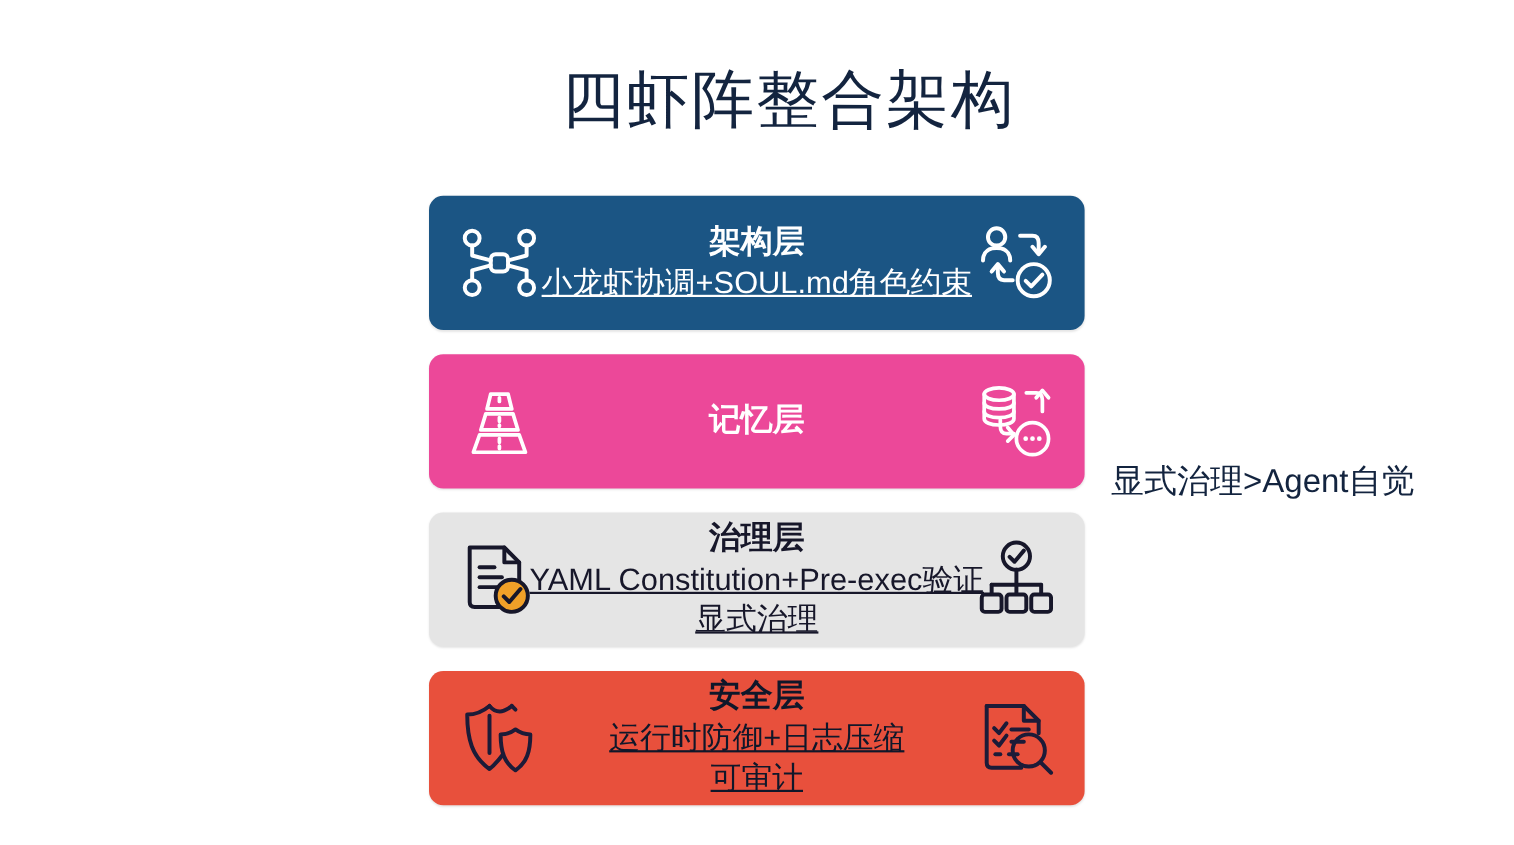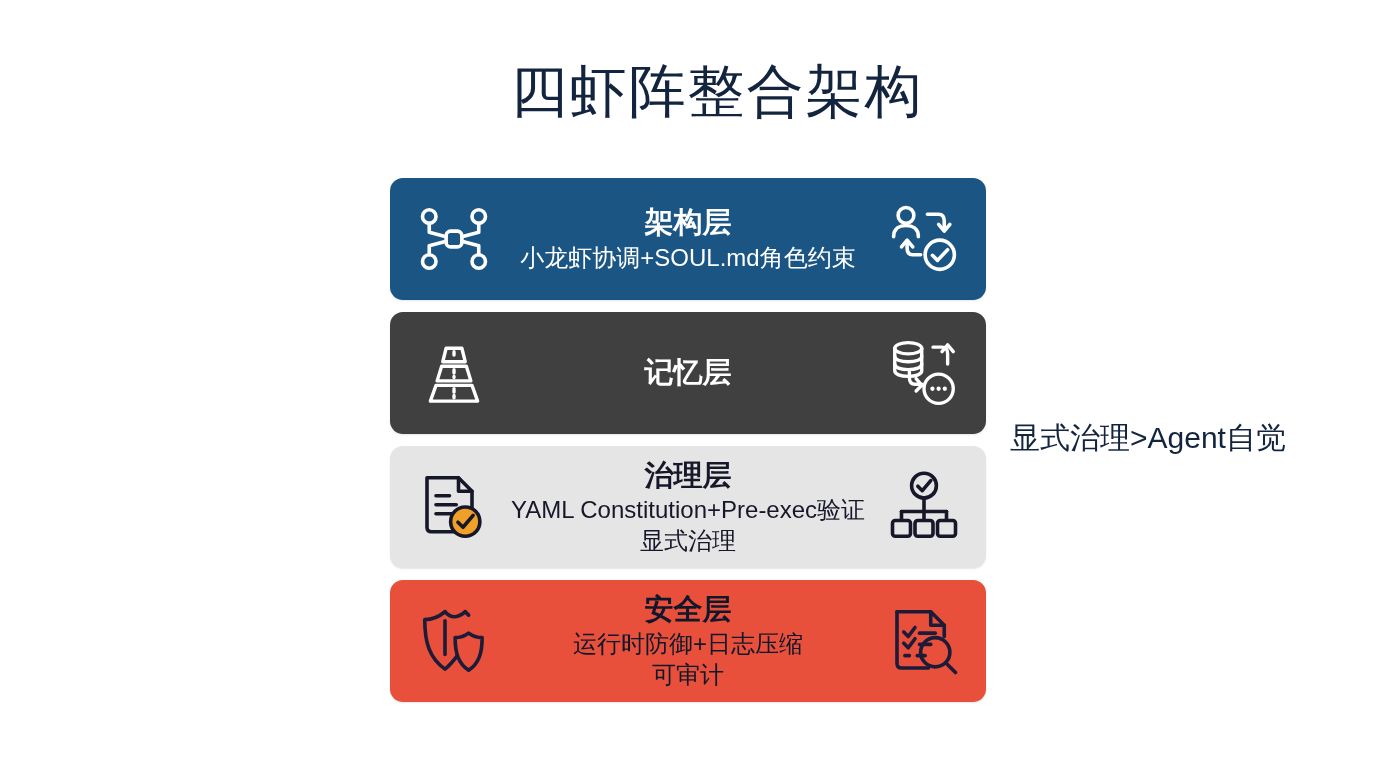"架构层" .layer-bar { margin-bottom: 12px -> 22px }
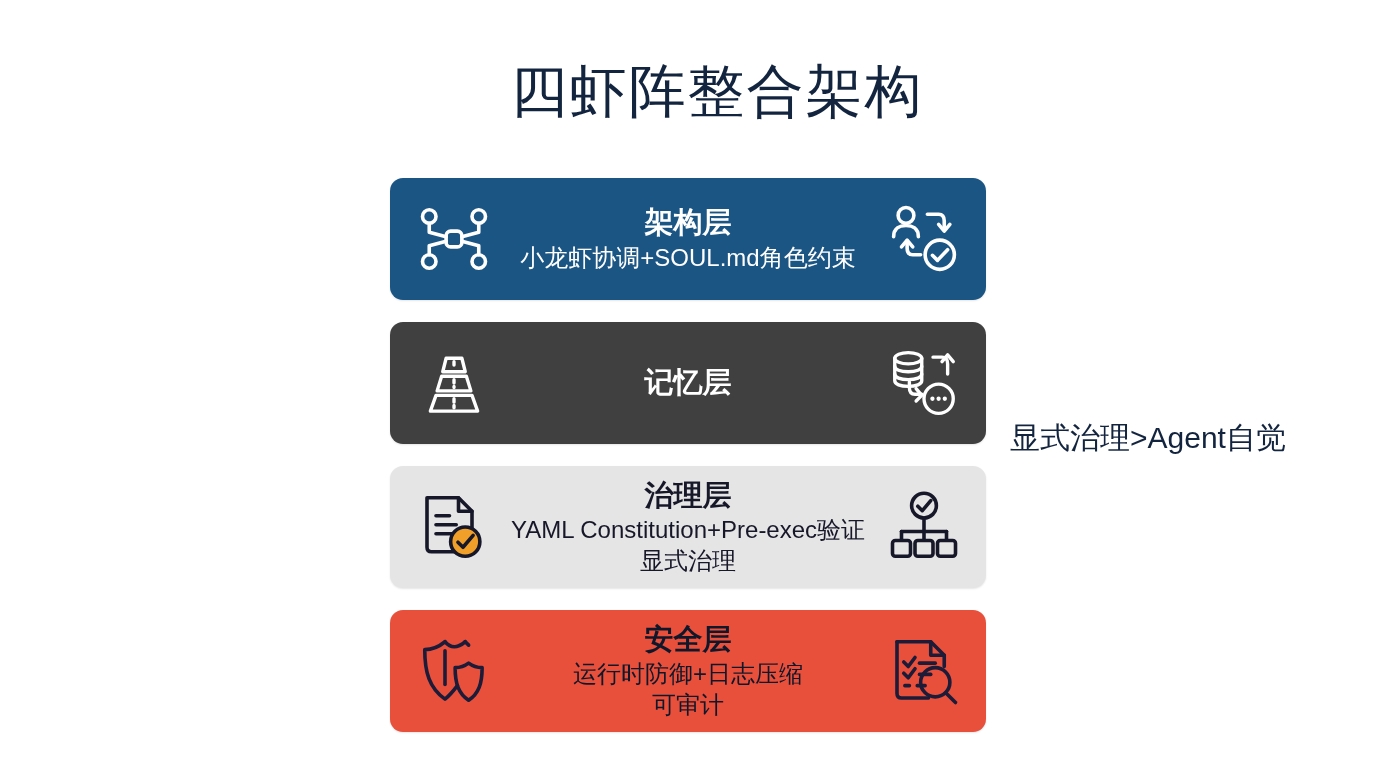"小龙虾协调+SOUL.md角色约束" .layer-line { font-size: 24px -> 28px; text-decoration: none -> underline }
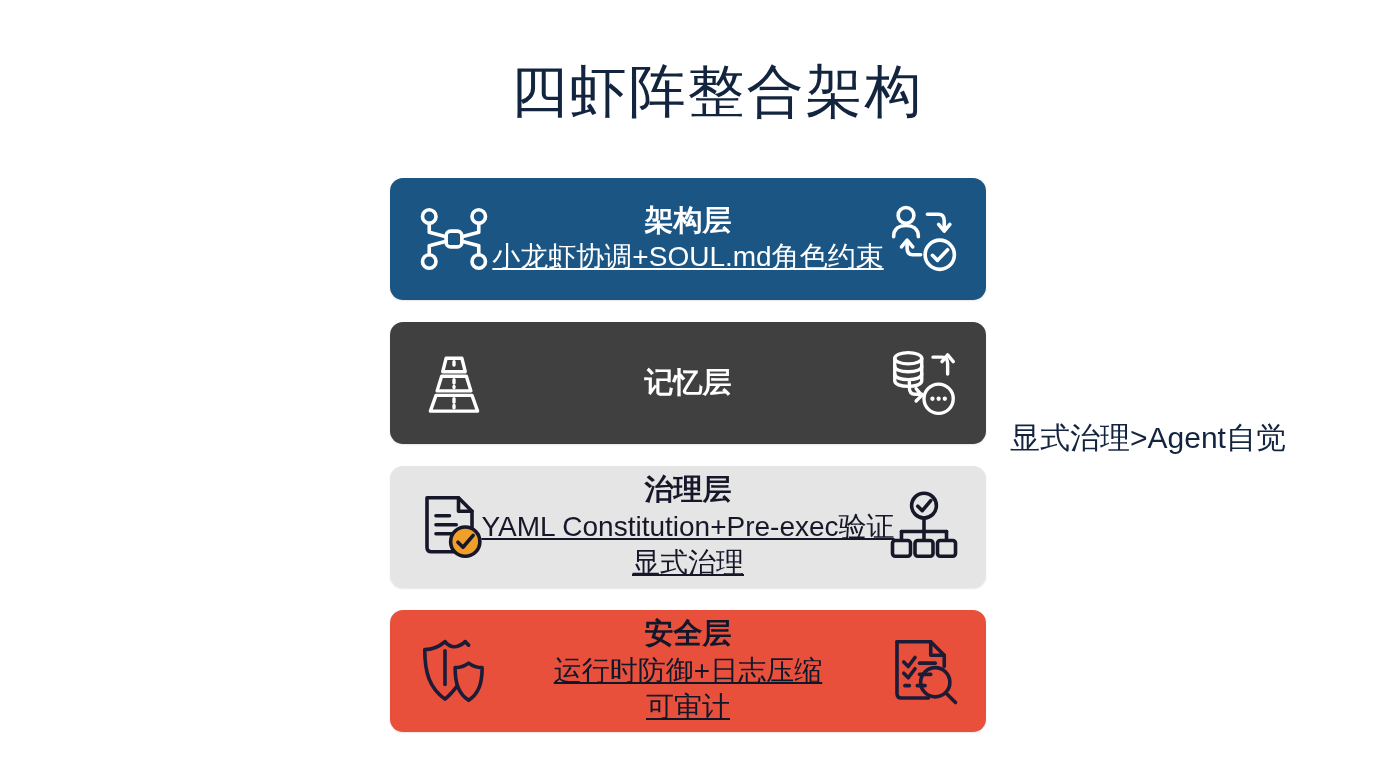"记忆层" .layer-bar.green { background: #404040 -> #ec4899 }
